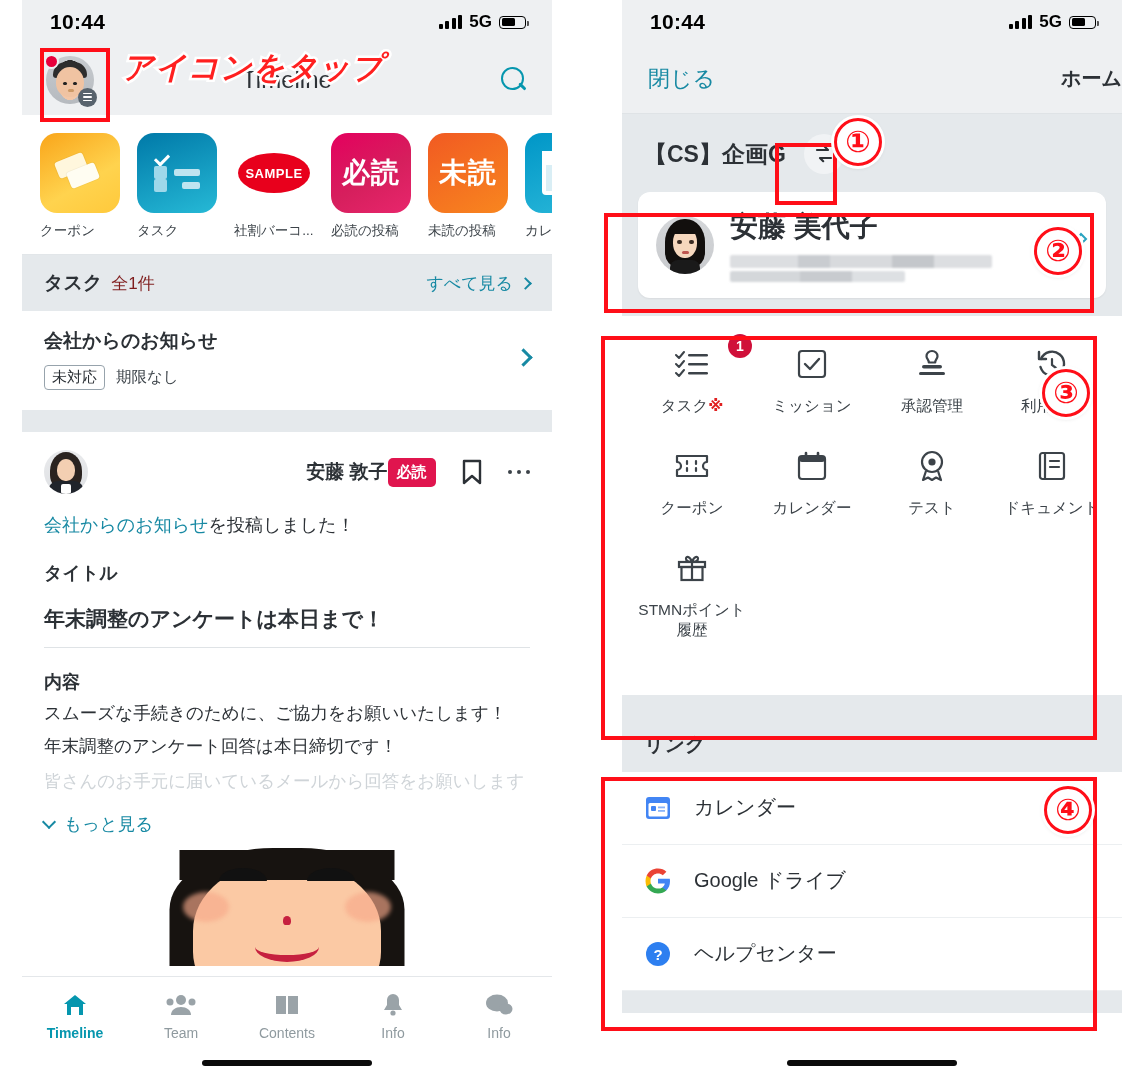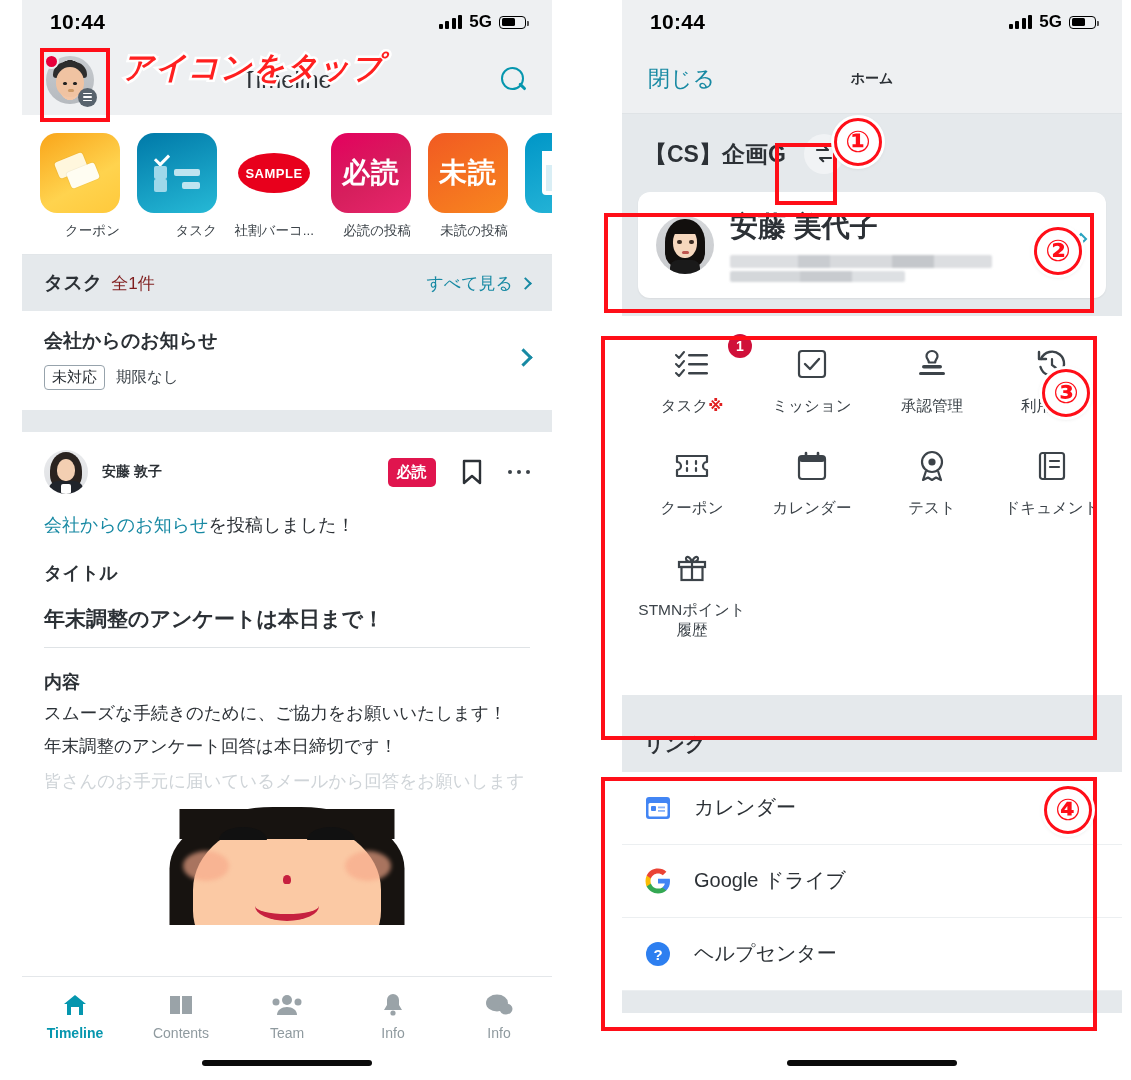"ホーム" .r-title { font-size: 14px -> 20px; text-align: center -> right }
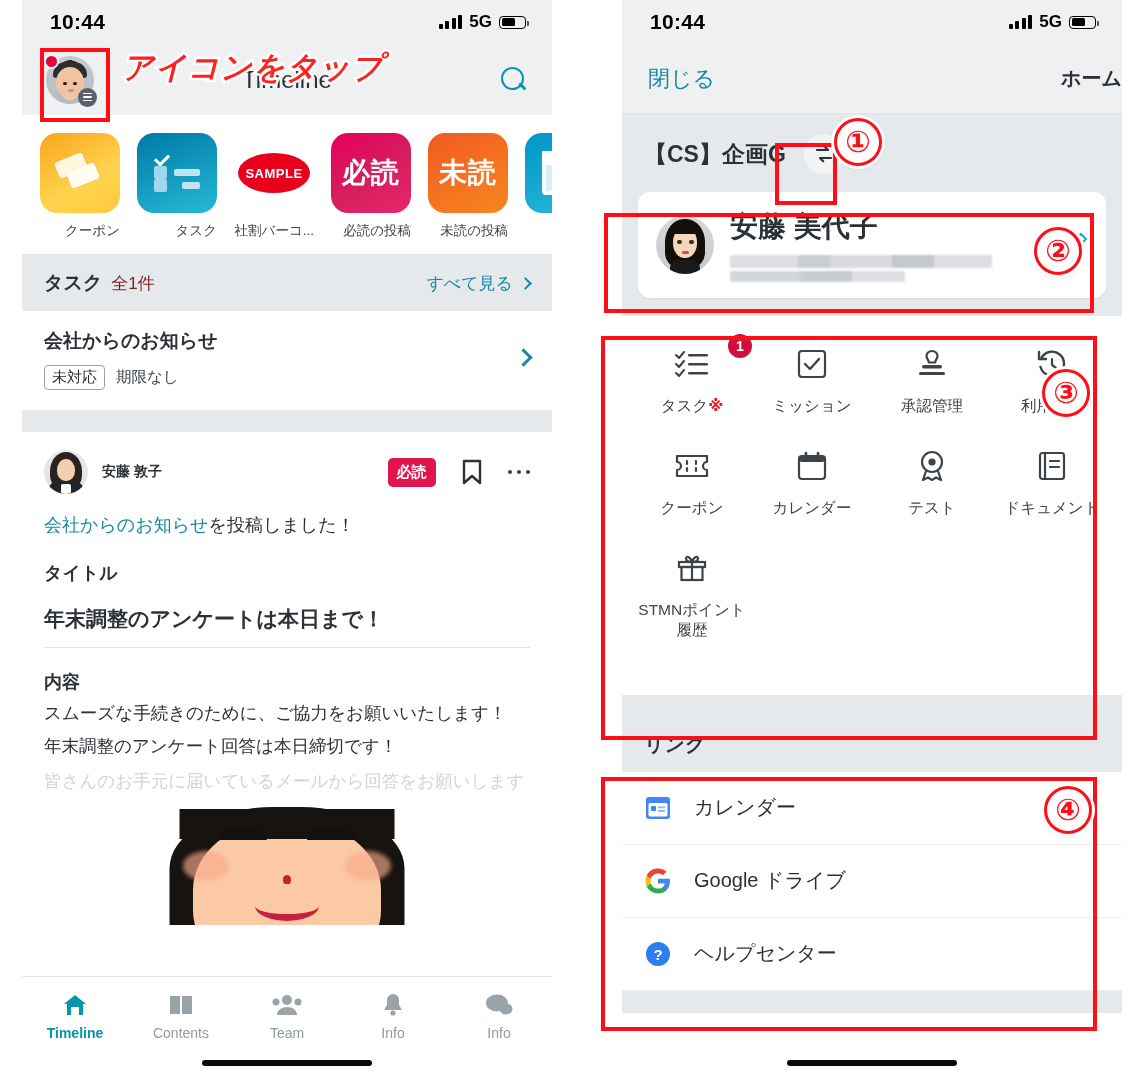"SAMPLE" .tile { text-align: right -> left }
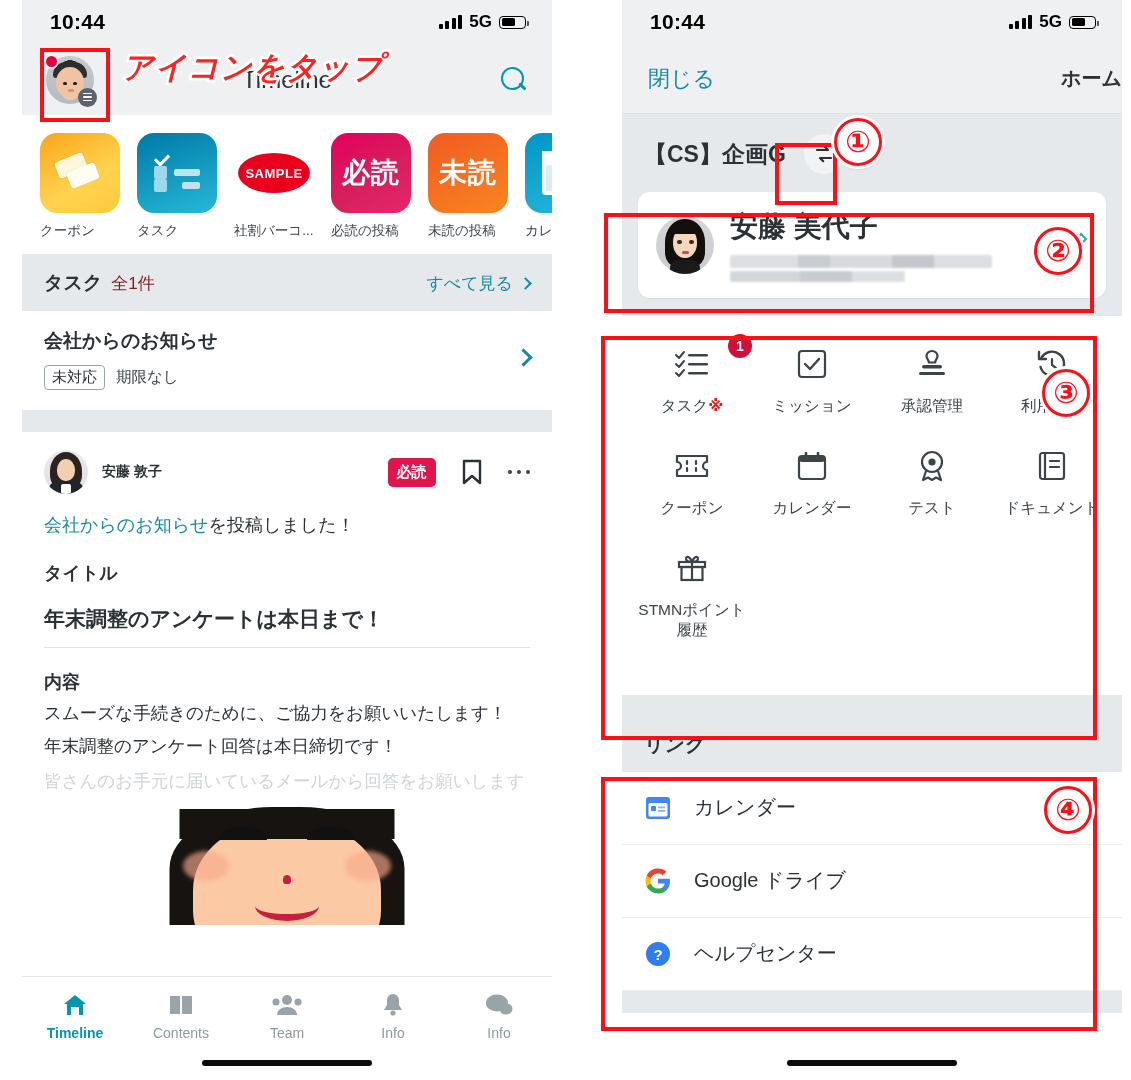"安藤 敦子" .p-name { font-size: 14px -> 19px; text-align: none -> right }
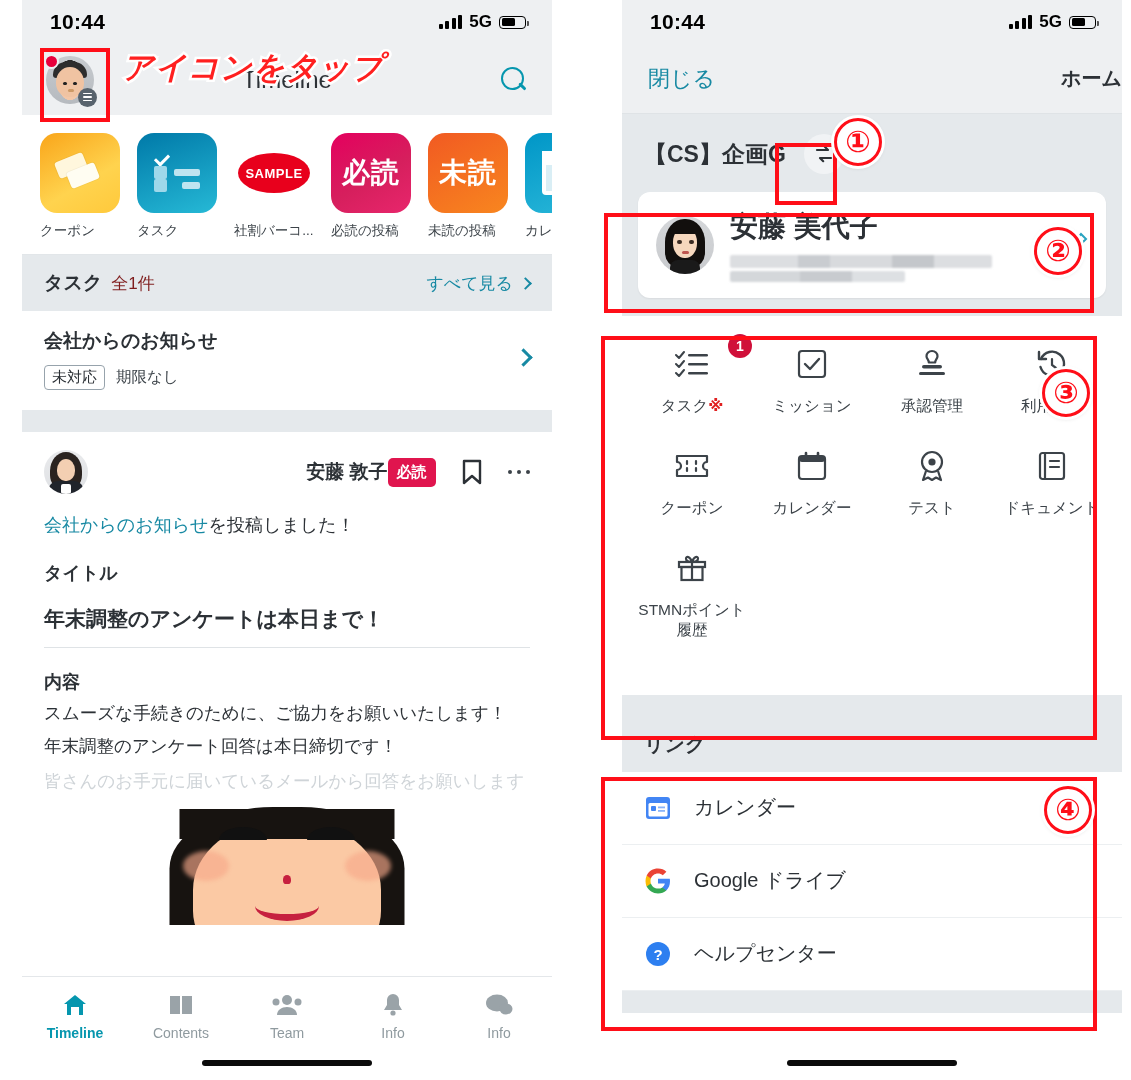"もっと見る" div.more-link { html: none -> <div> <span></span> <span>もっと見る</span> </div> }
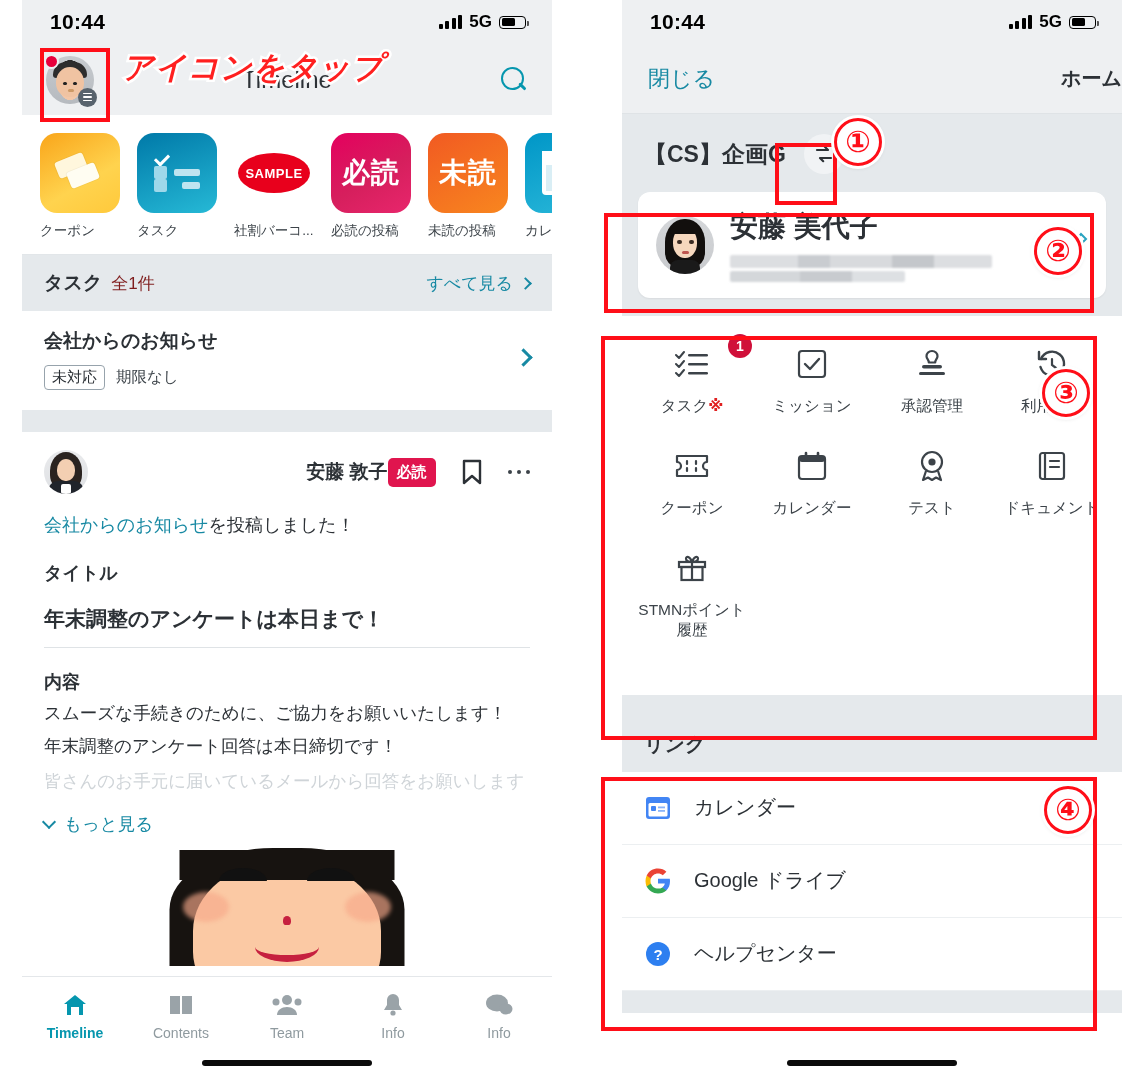"Contents" div.tab { order: before "Team" -> after "Team" }
